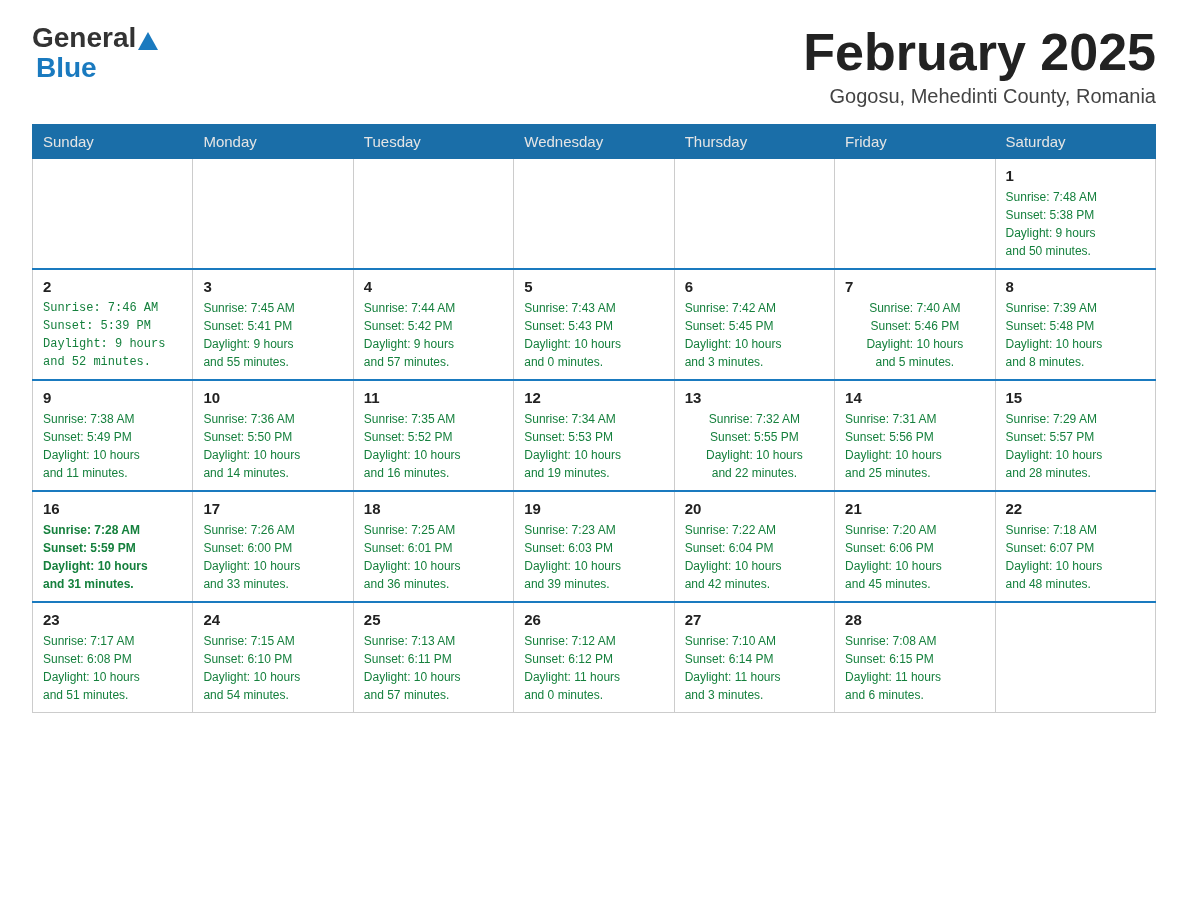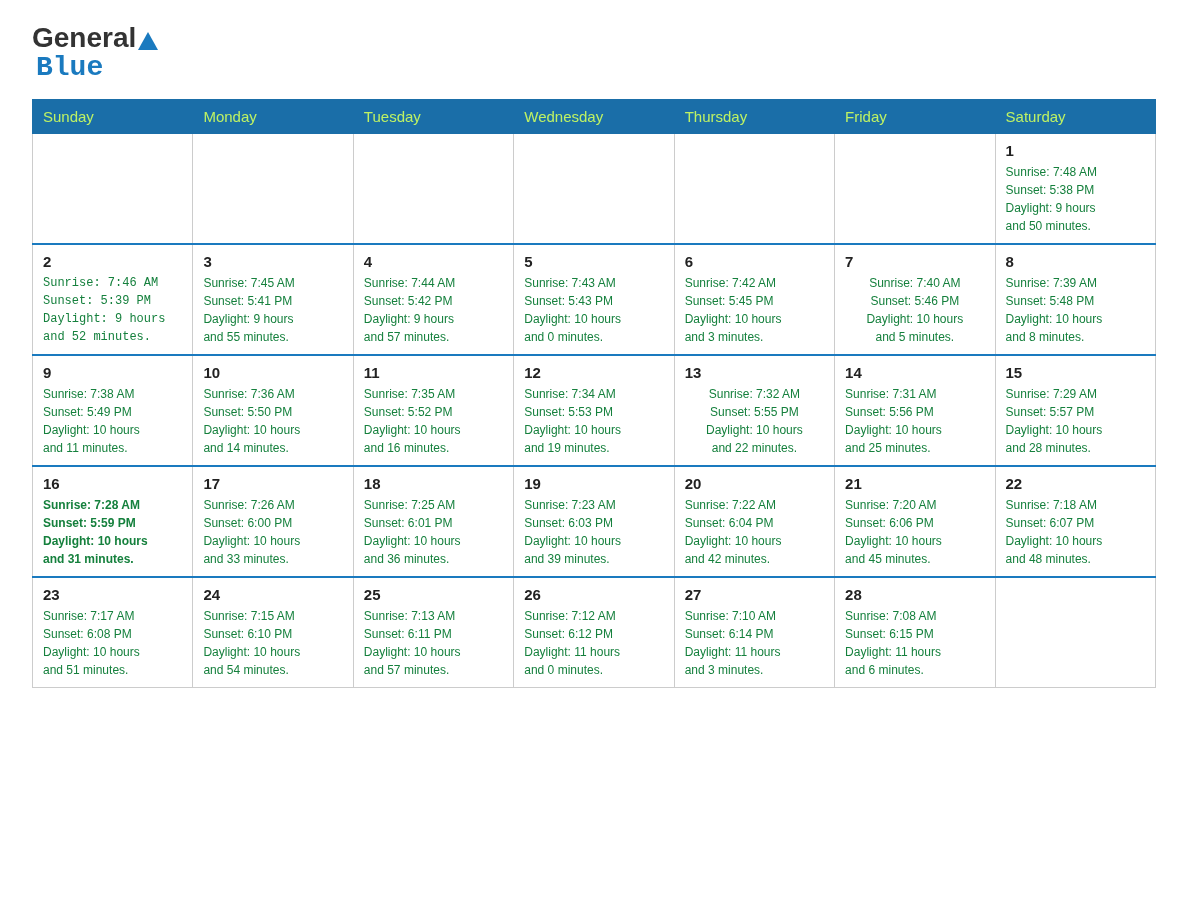"Blue" .logo-blue { font-family: Liberation Mono, monospace -> none }
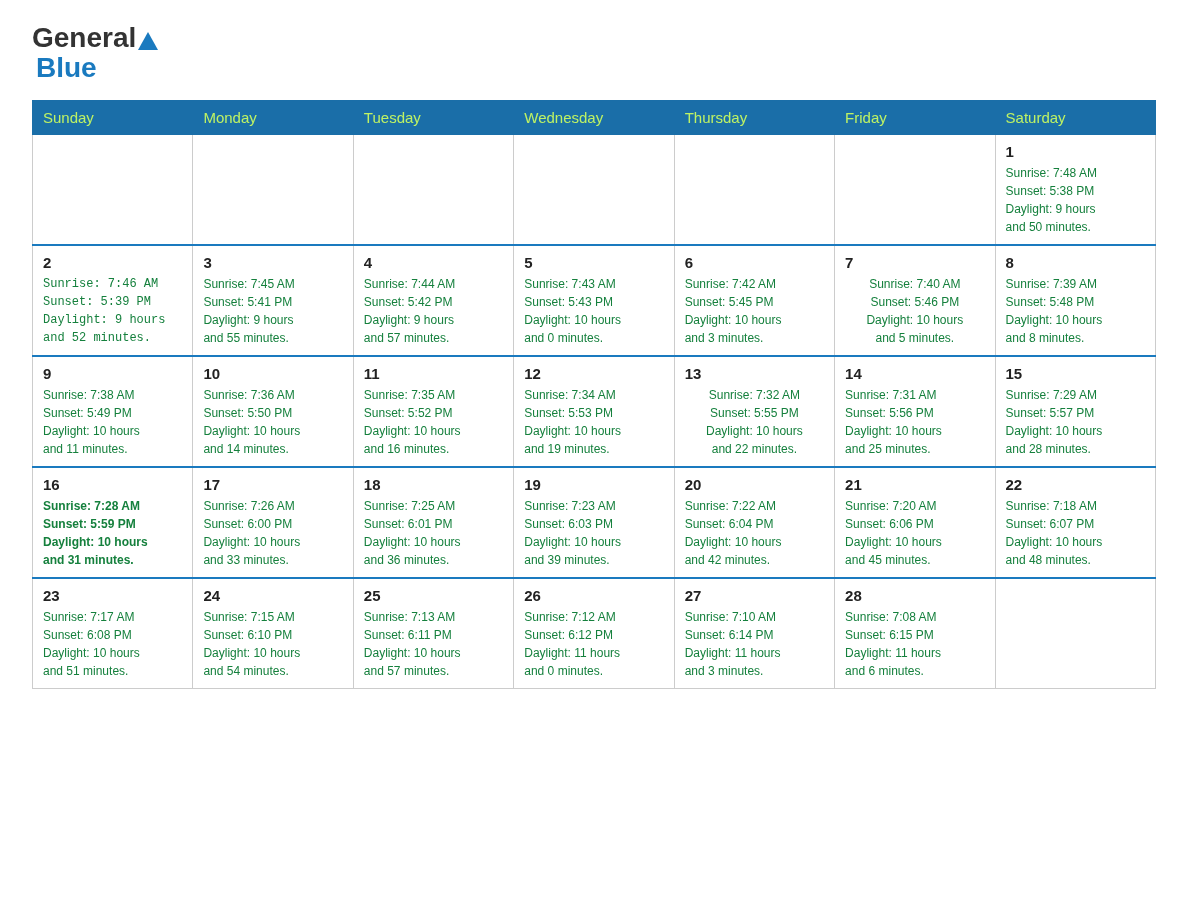"February 2025" div.title-block { html: none -> <div> <div>February 2025</div> <div>Gogosu, Mehedinti County, Romania</div> </div> }
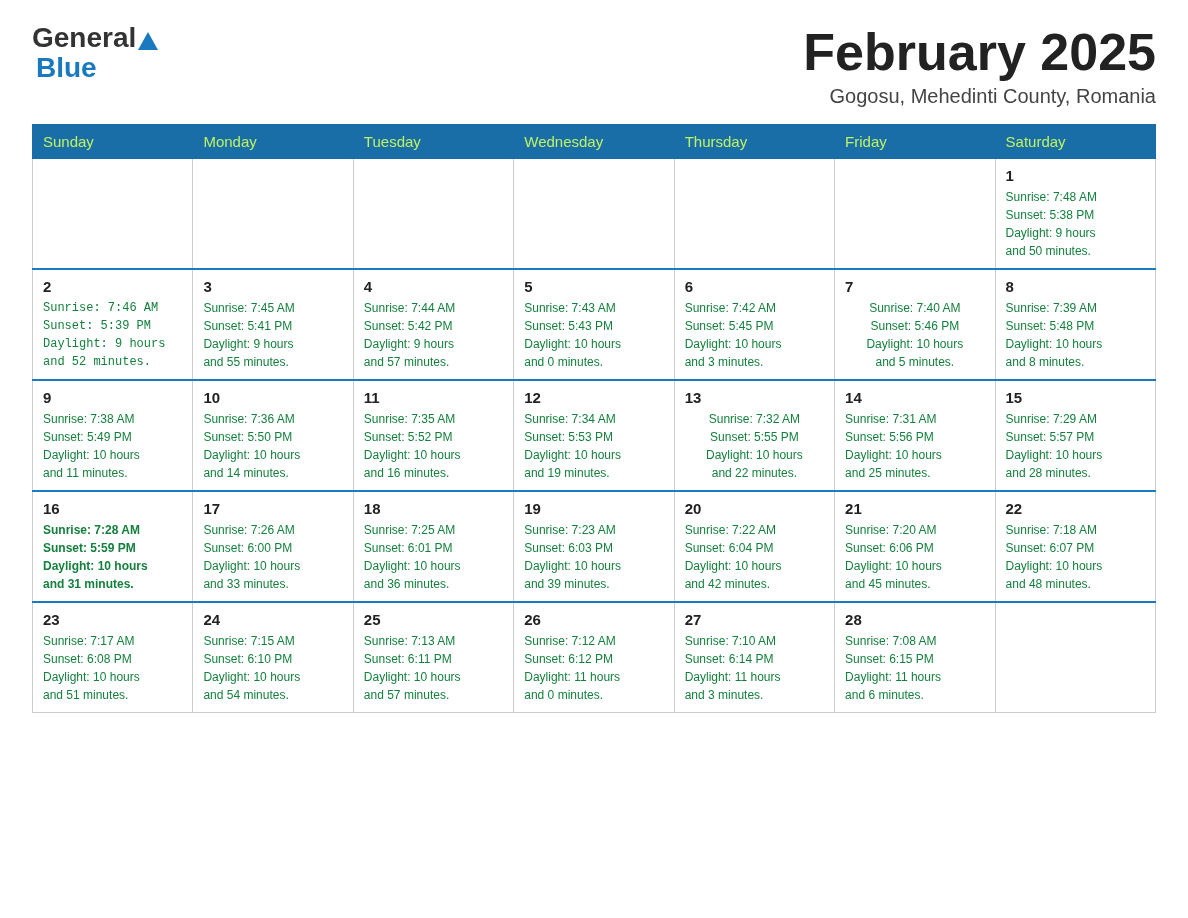"Sunday" .calendar th { color: #bef264 -> #e5e5e5 }
